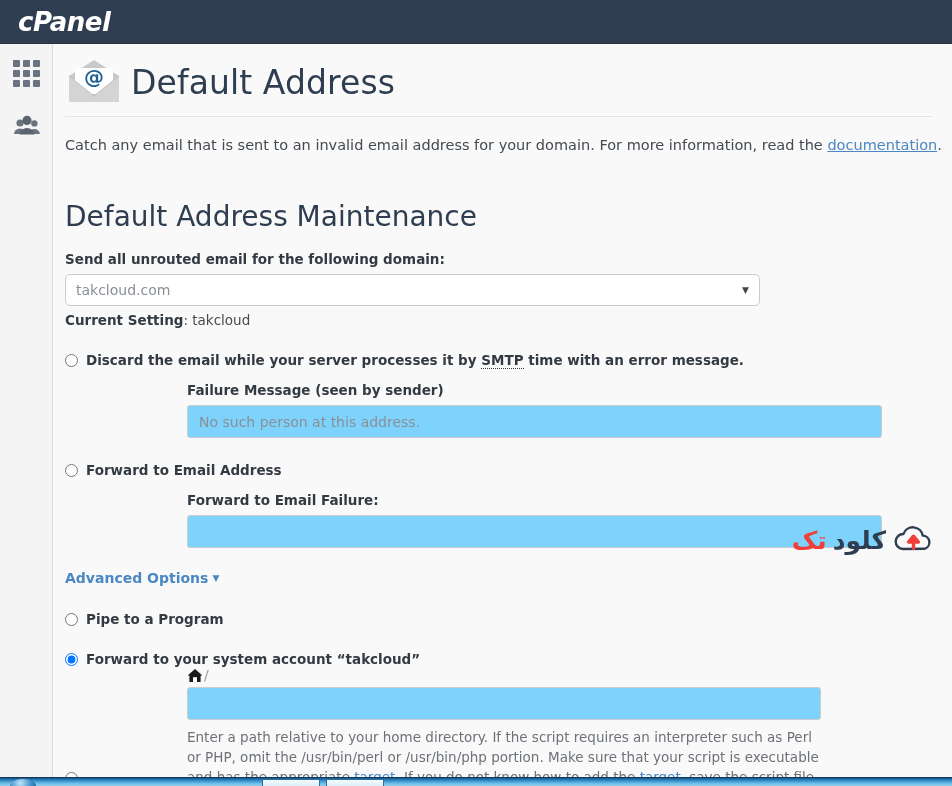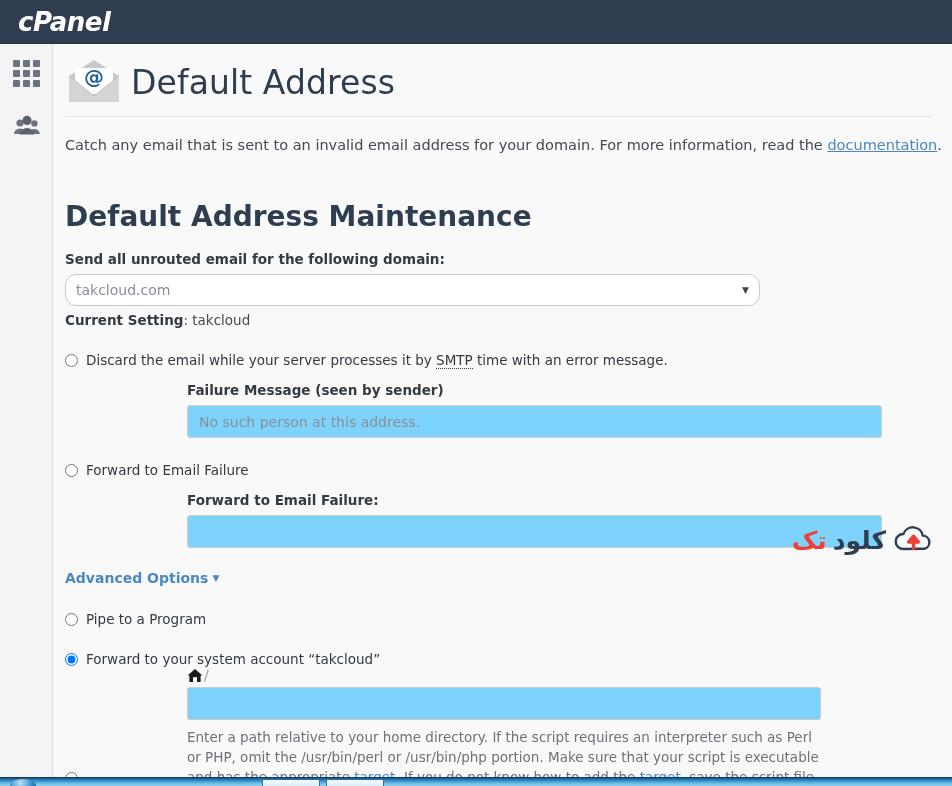"Default Address Maintenance" h2.section-title { font-weight: bold -> normal }
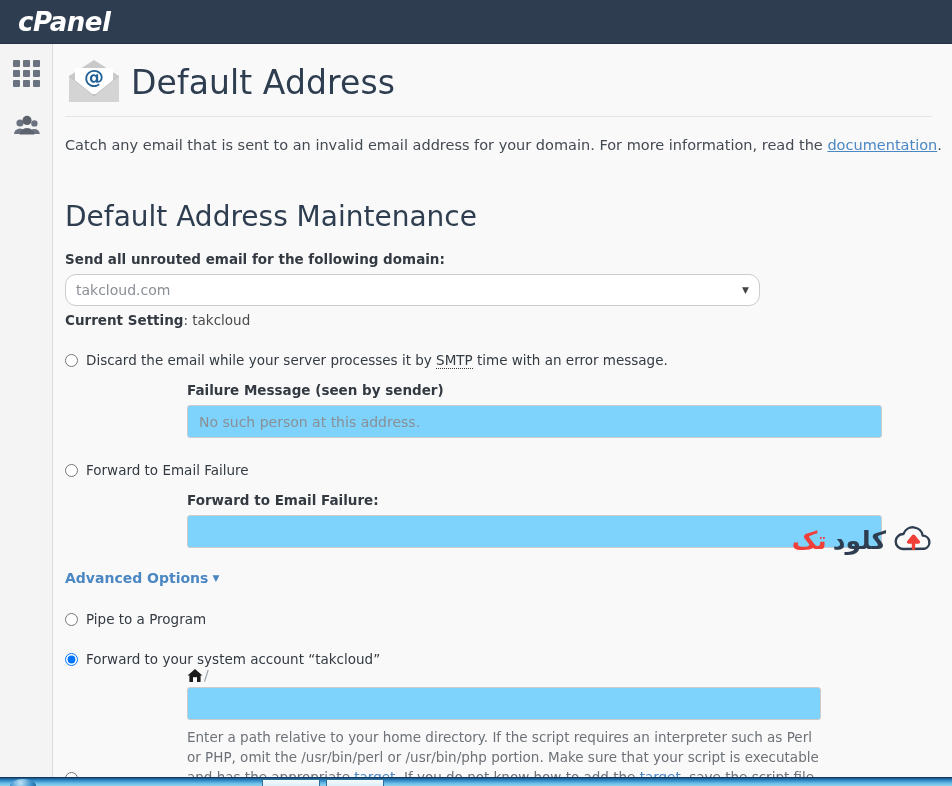"takcloud.com" select.domain-select, .fake-select { border-radius: 11px -> 5px }
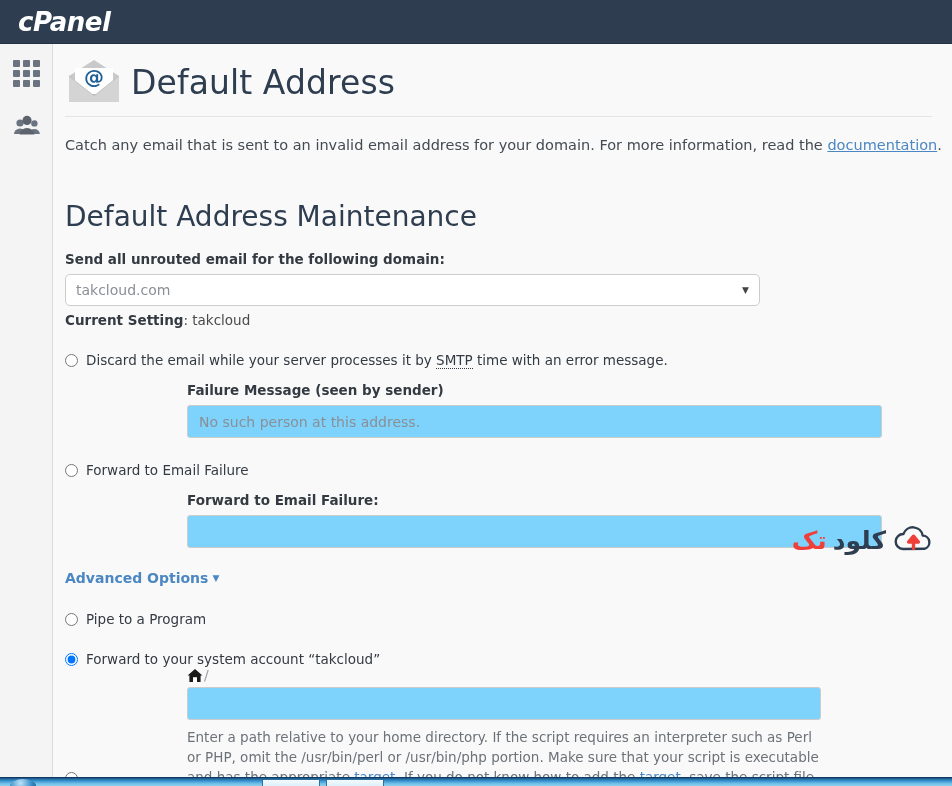"Discard the email while your" .radio-row .radio-label { font-weight: normal -> bold }
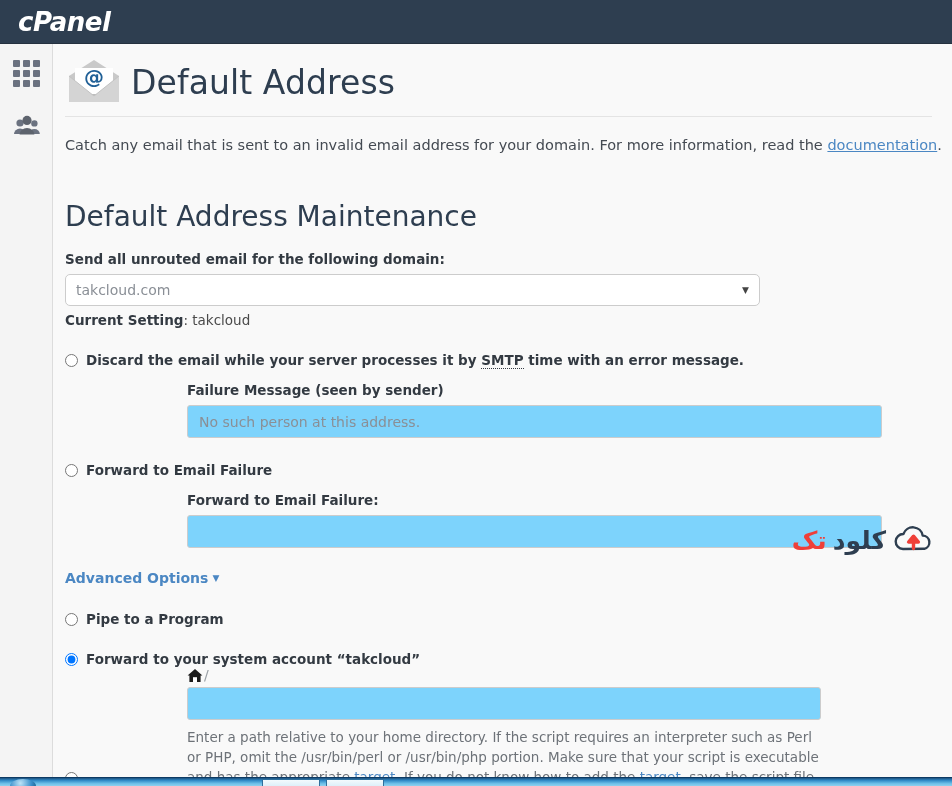"Forward to Email Failure" span.radio-label { text: Failure -> Address }
